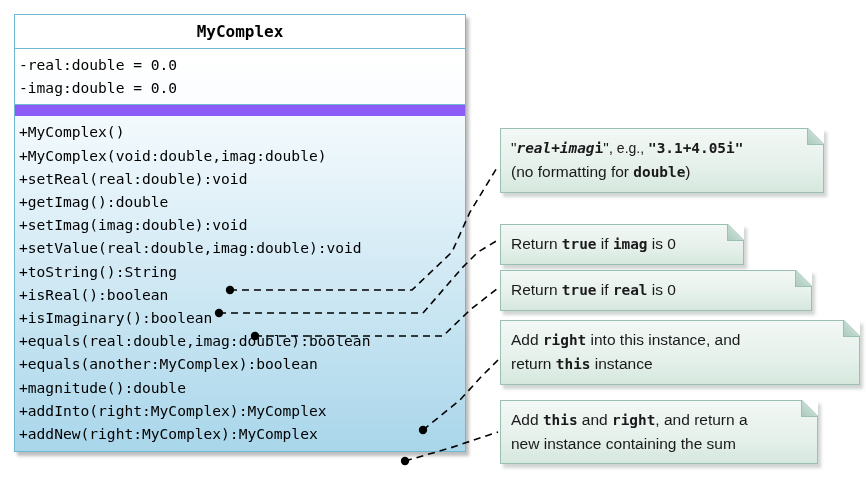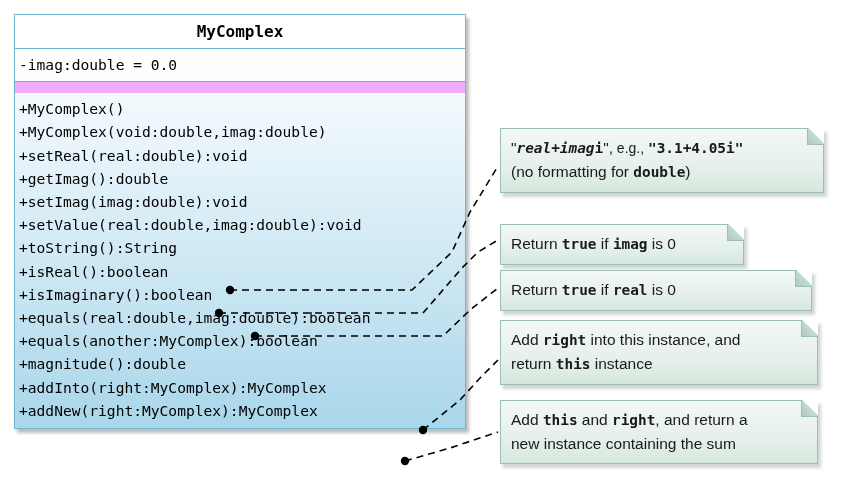"MyComplex" #class-box { background: #f0abfc -> #8b5cf6 }
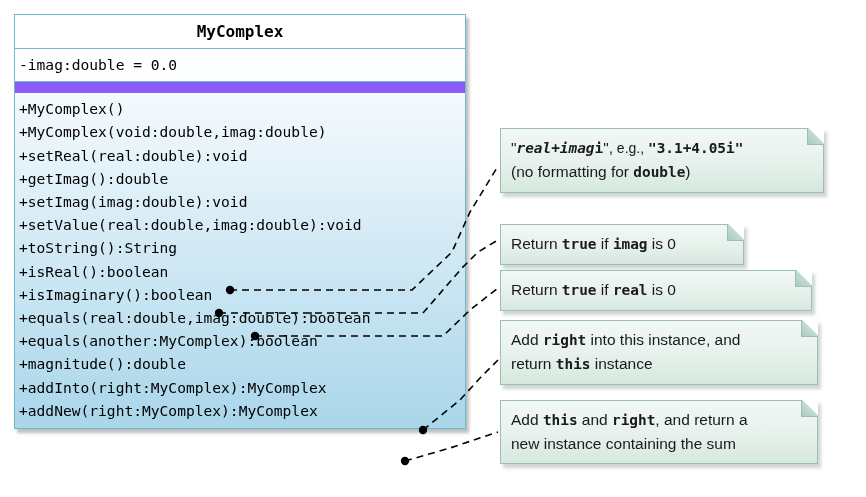"-real:double = 0.0" div.member-row { html: none -> <div>-real:double = 0.0</div> }
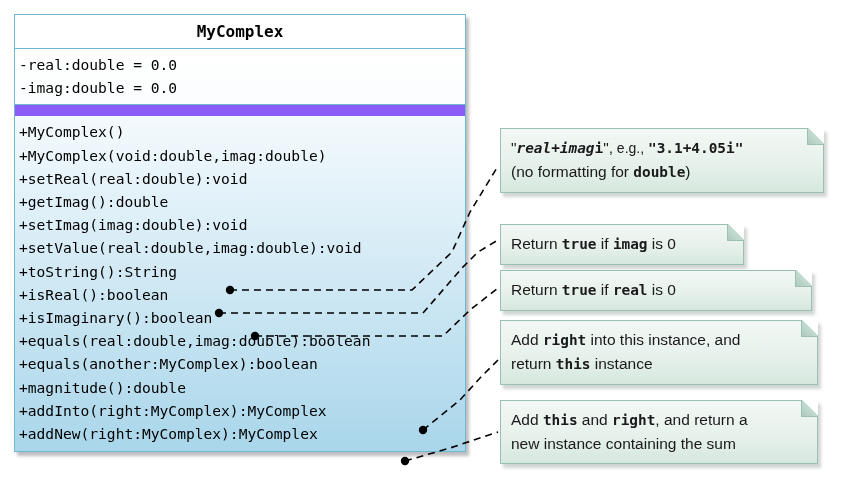"Add right into this instance," #note-addinto { width: 318px -> 360px }
